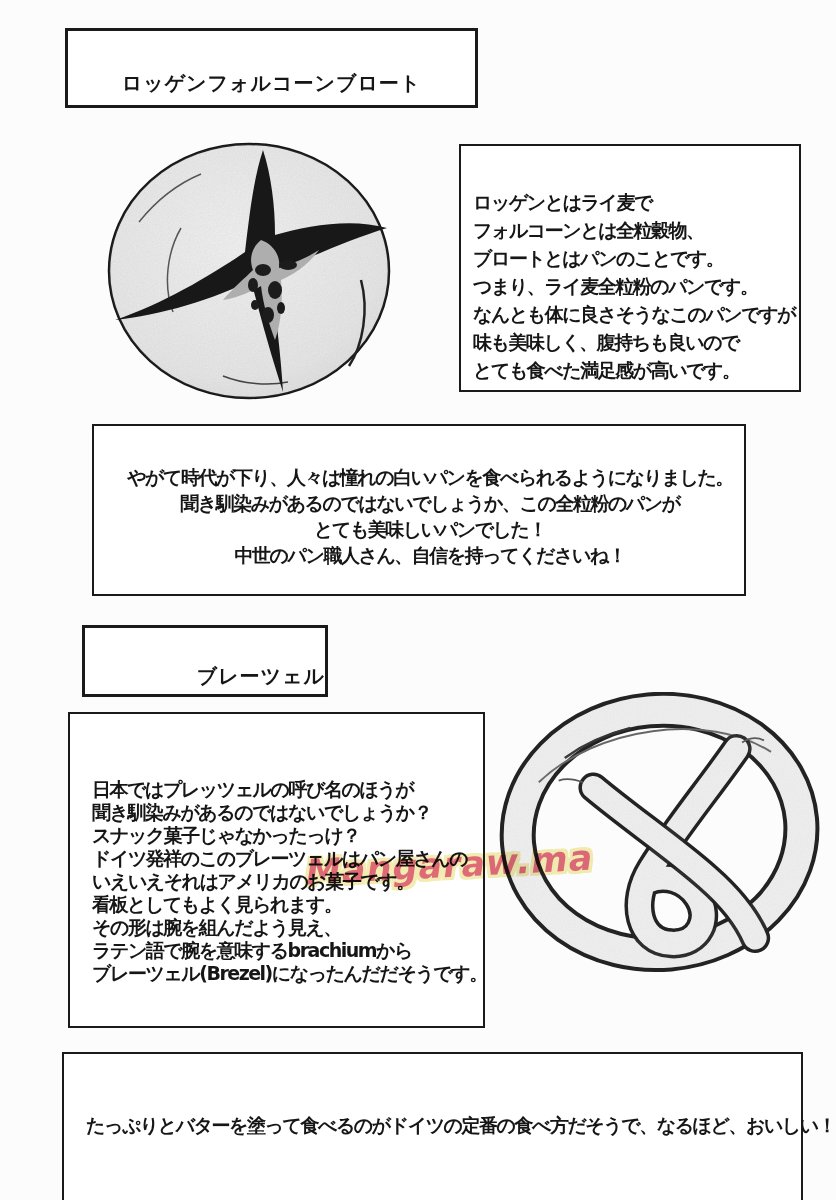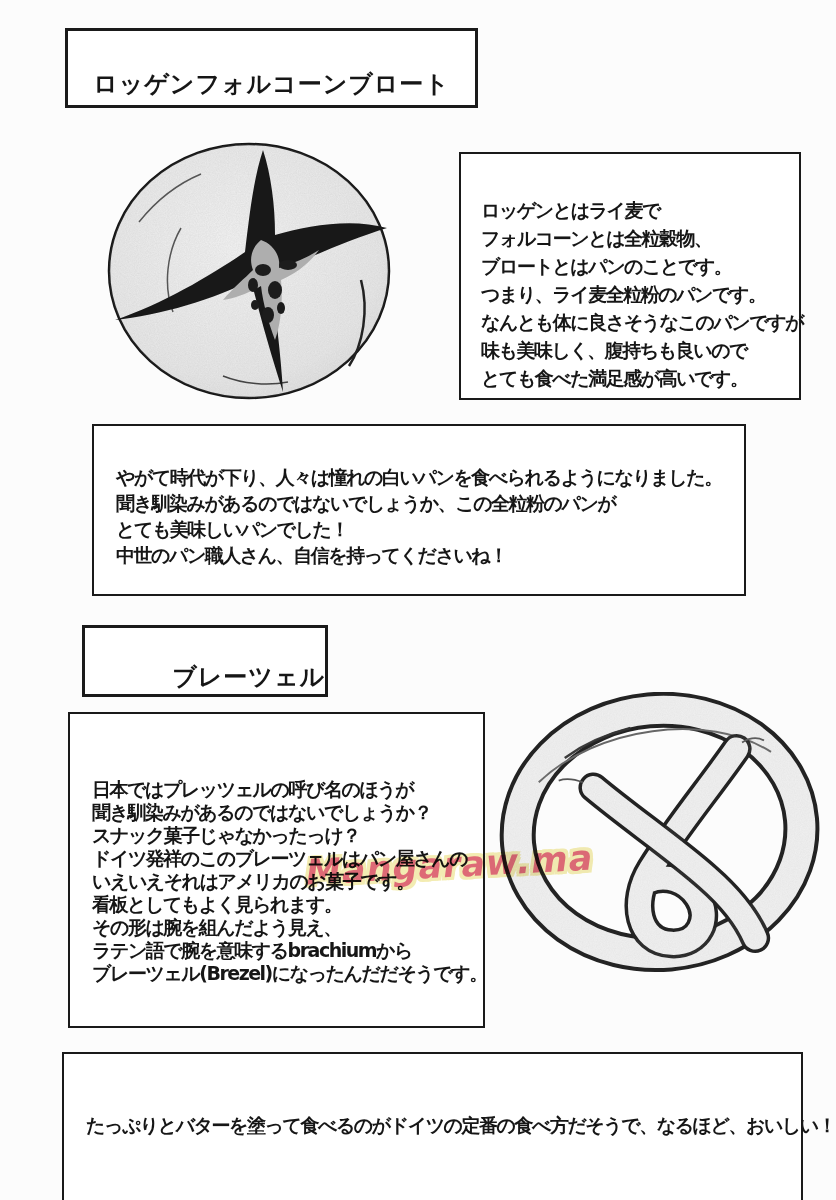"ロッゲンフォルコーンブロート" .title-text { font-size: 24px -> 20px }
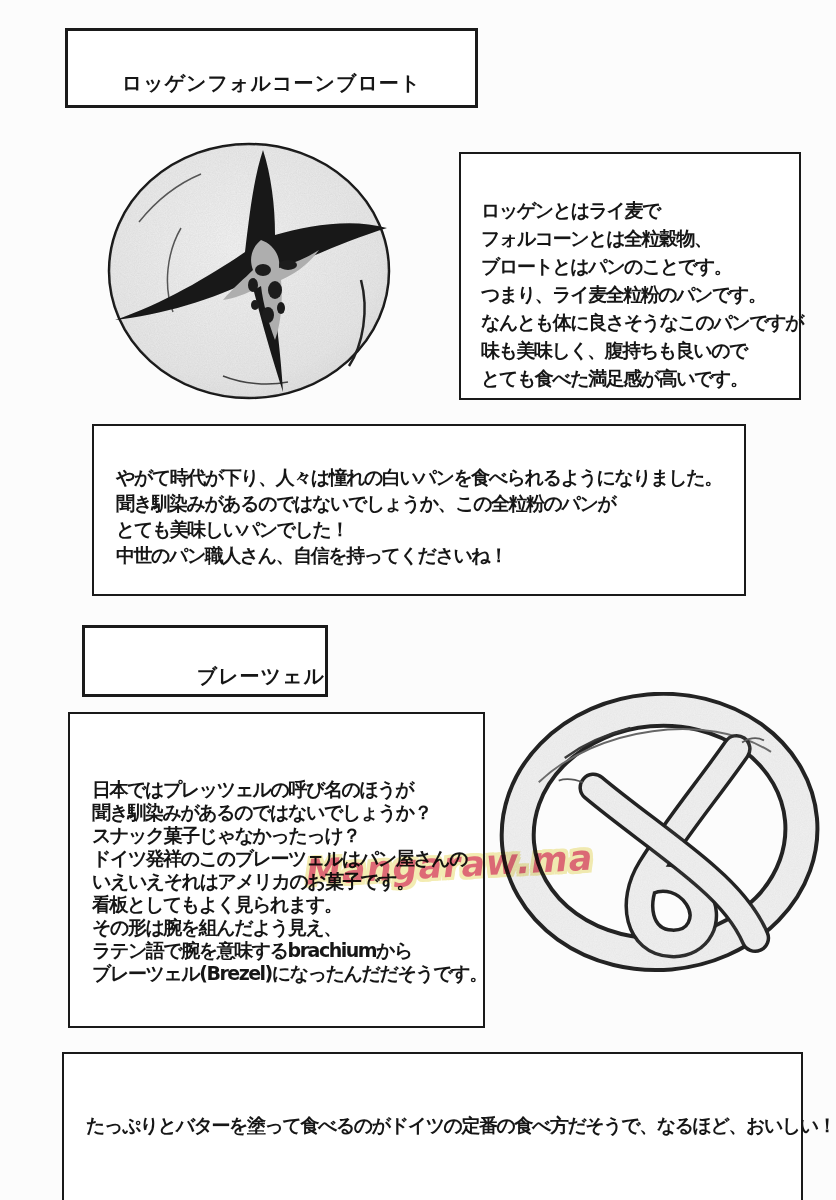"ロッゲンとはライ麦で" div.box { padding: 42px 0 0 20px -> 42px 0 0 12px; top: 152px -> 144px }
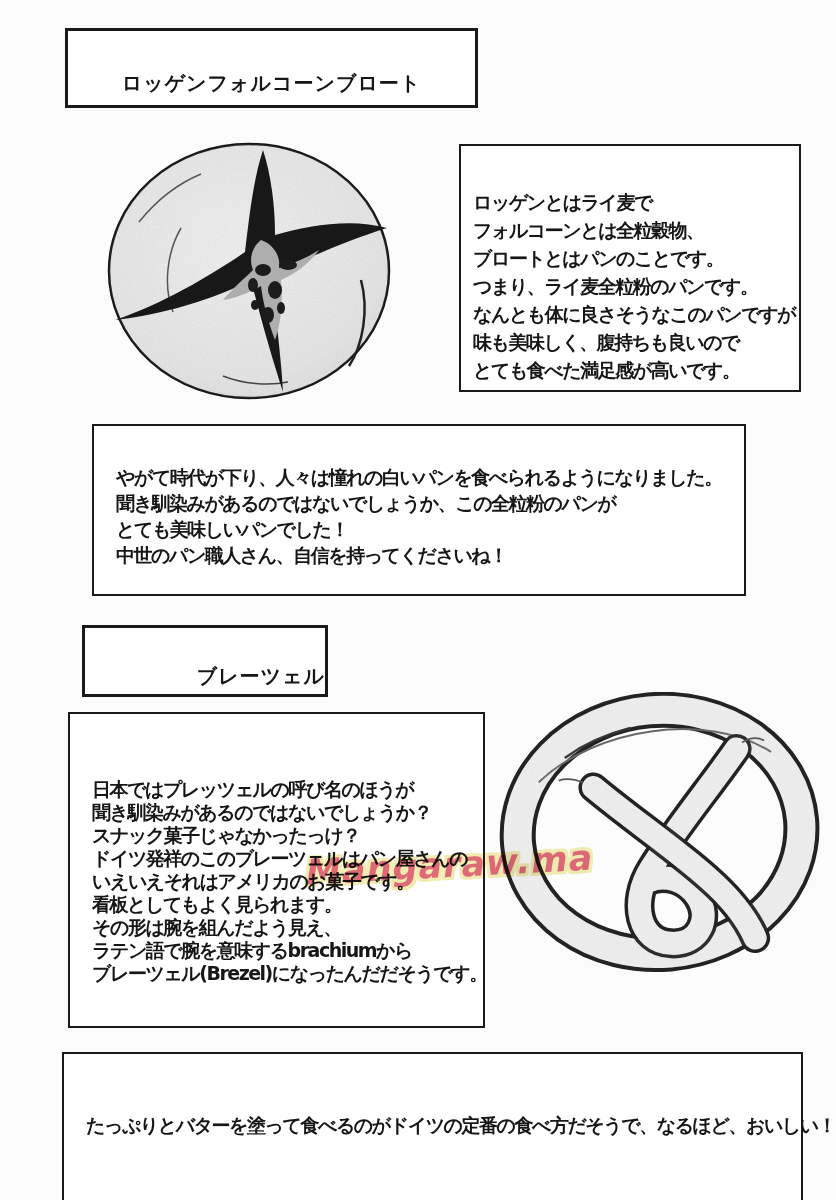"やがて時代が下り、人々は憧れの白いパンを食べられるようになりました。" .historybox .line { text-align: none -> center }
